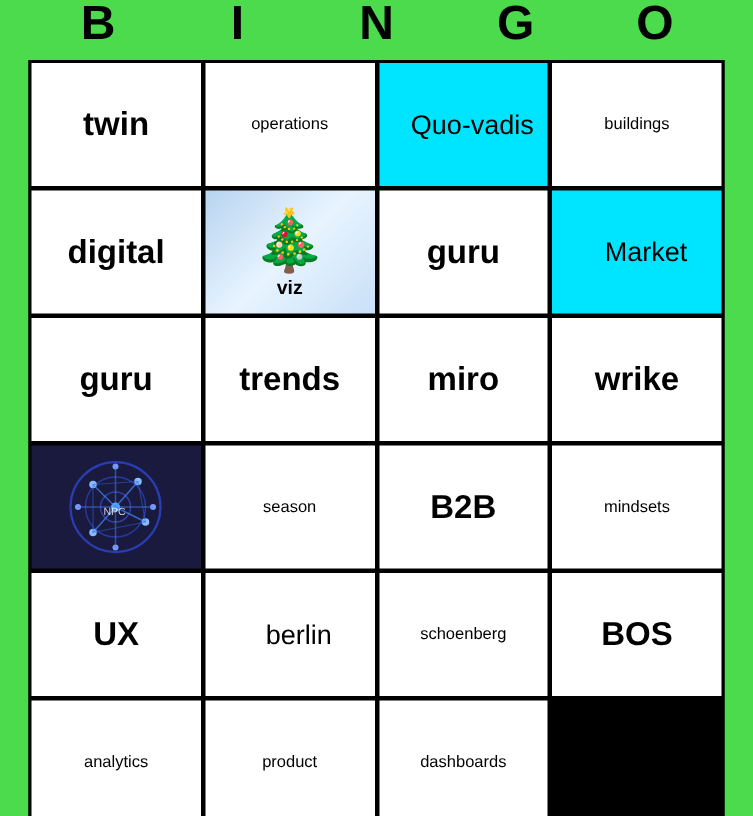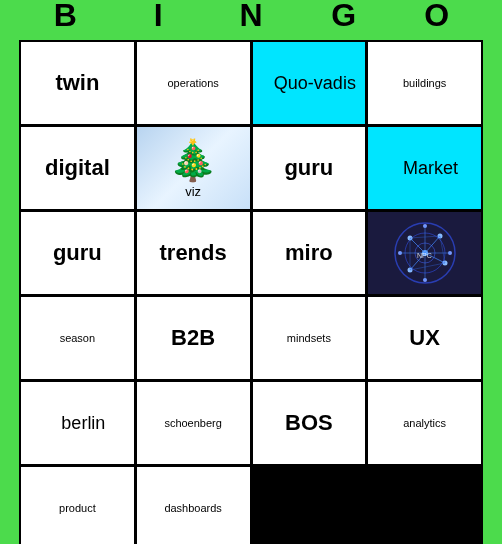"viz" span { font-weight: normal -> bold }
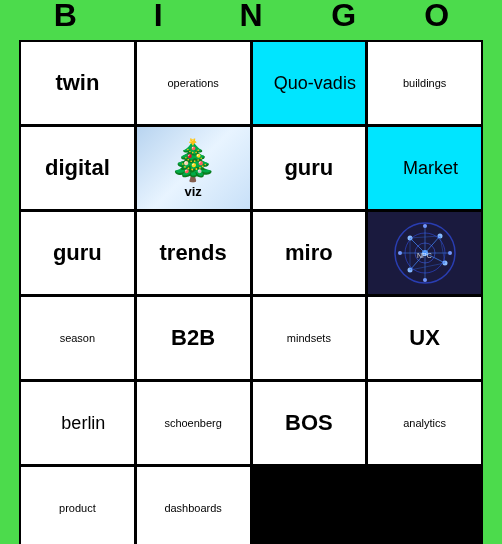"wrike" div.bingo-cell { html: none -> <div>wrike</div> }
